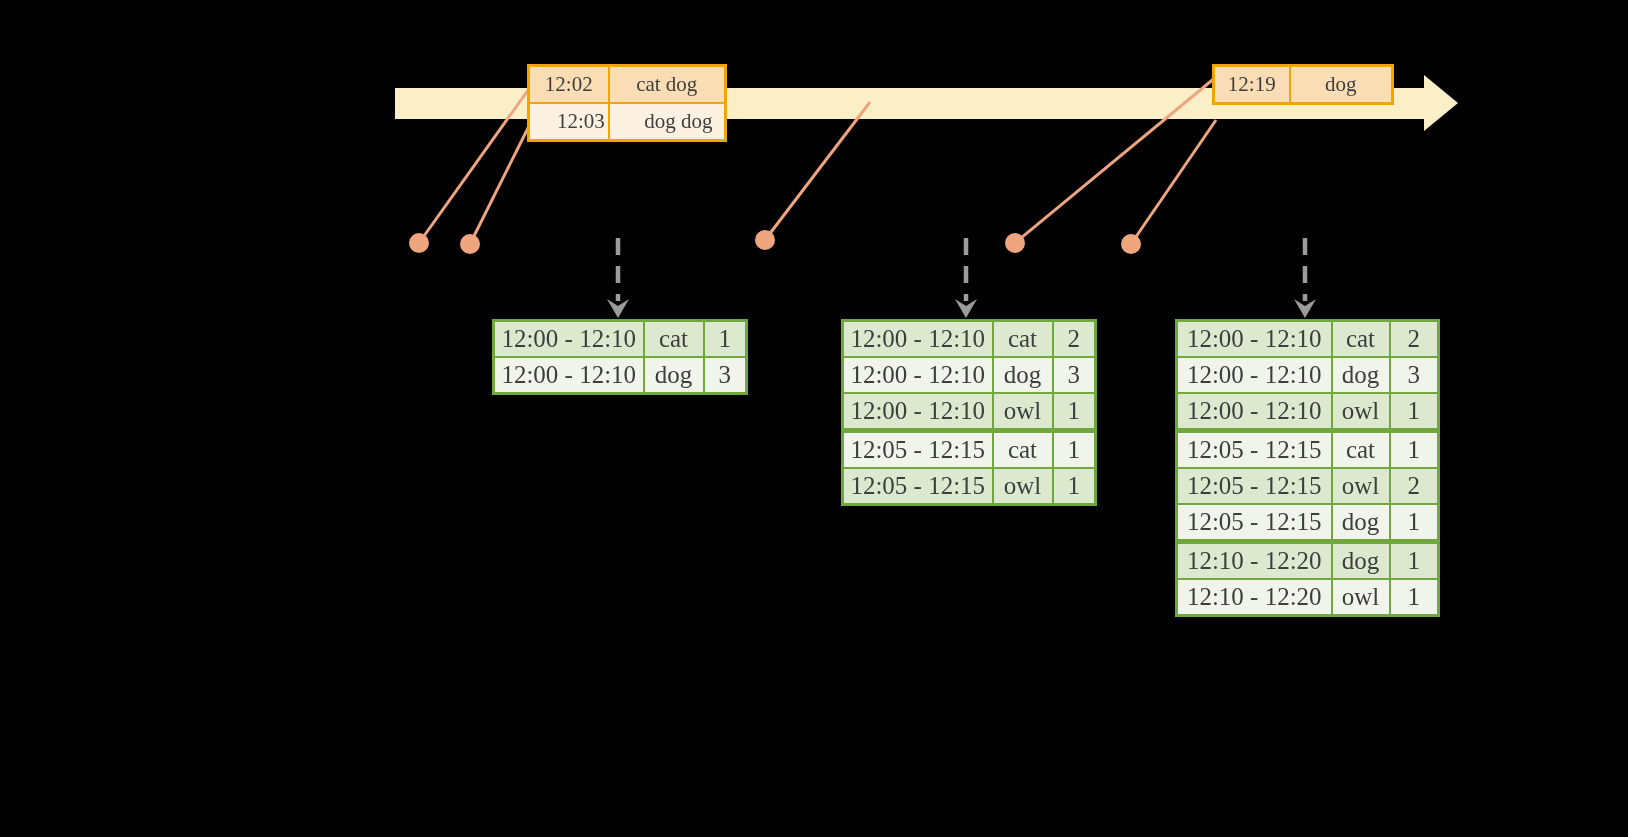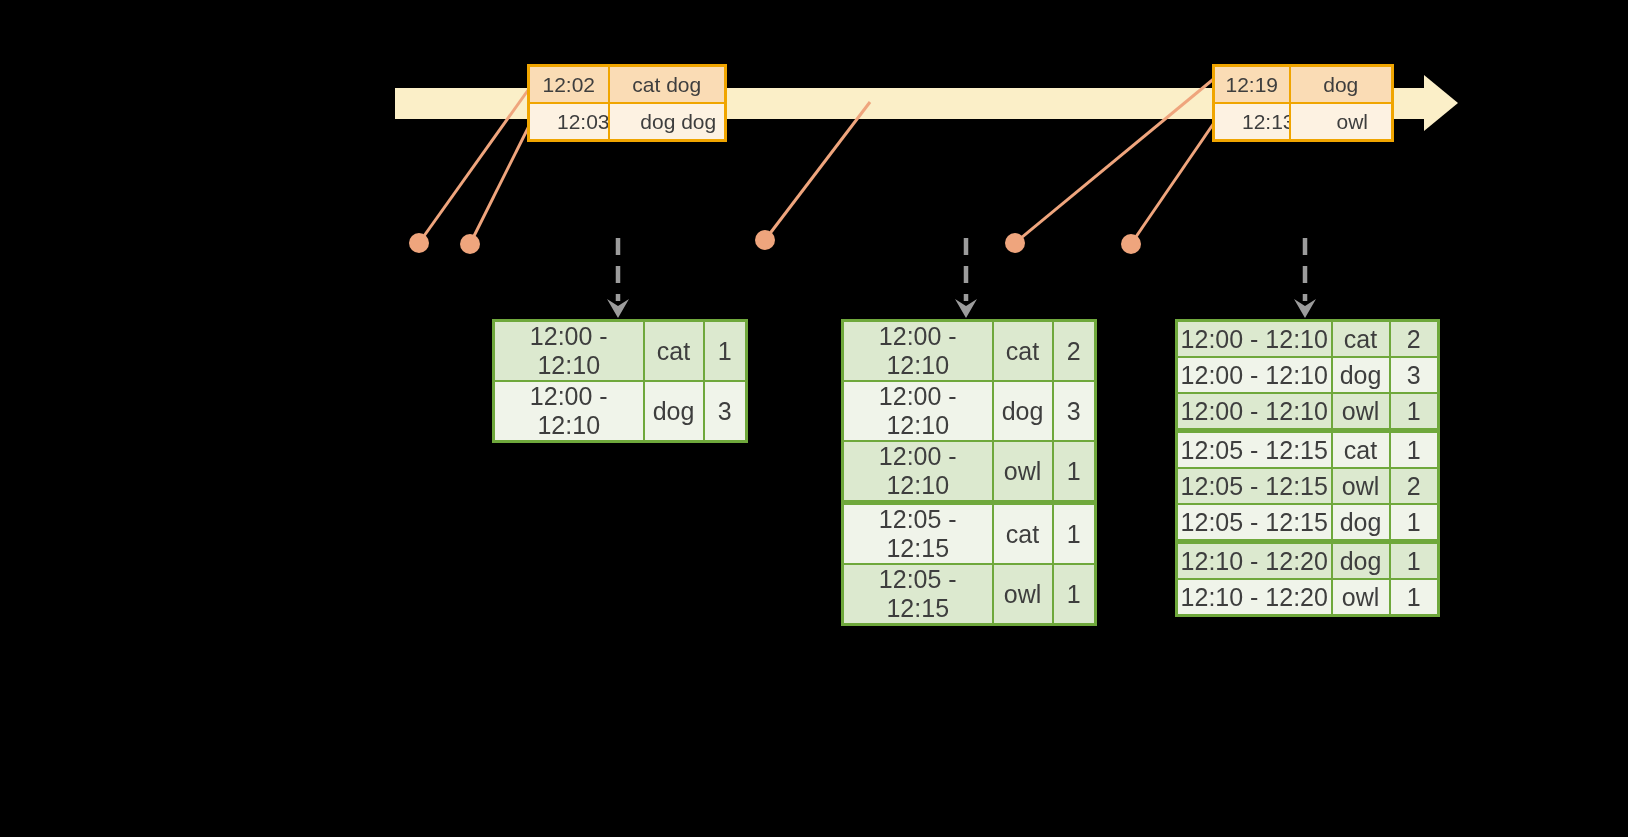"12:02" .canvas { font-family: Liberation Sans, sans-serif -> Liberation Serif, serif }
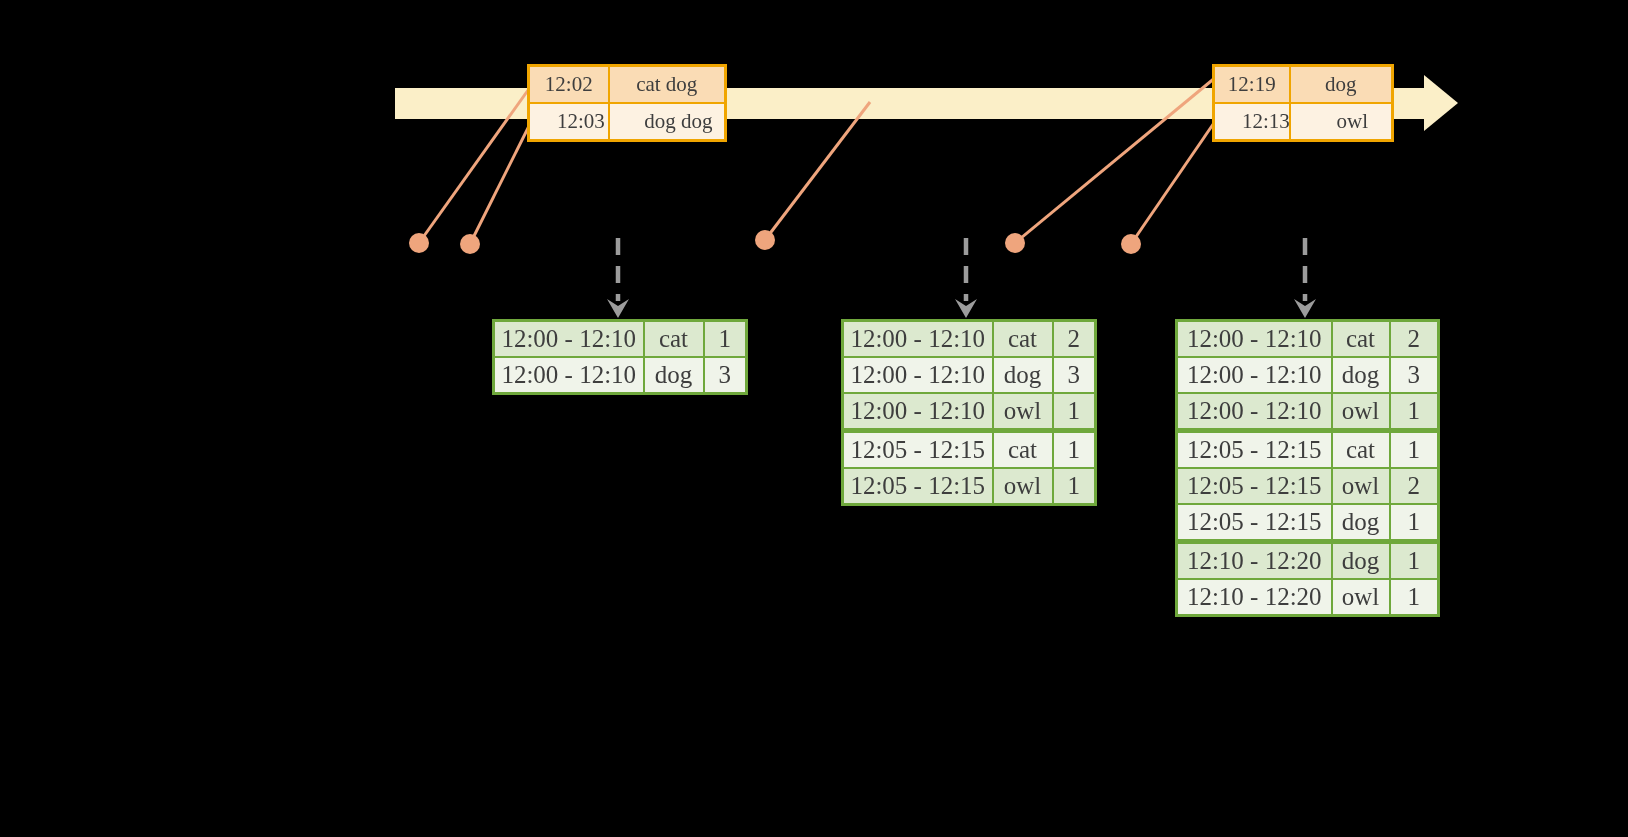"12:13" tr.cream { html: <tr> <td>12:13</td> <td>owl</td> </tr> -> none }
